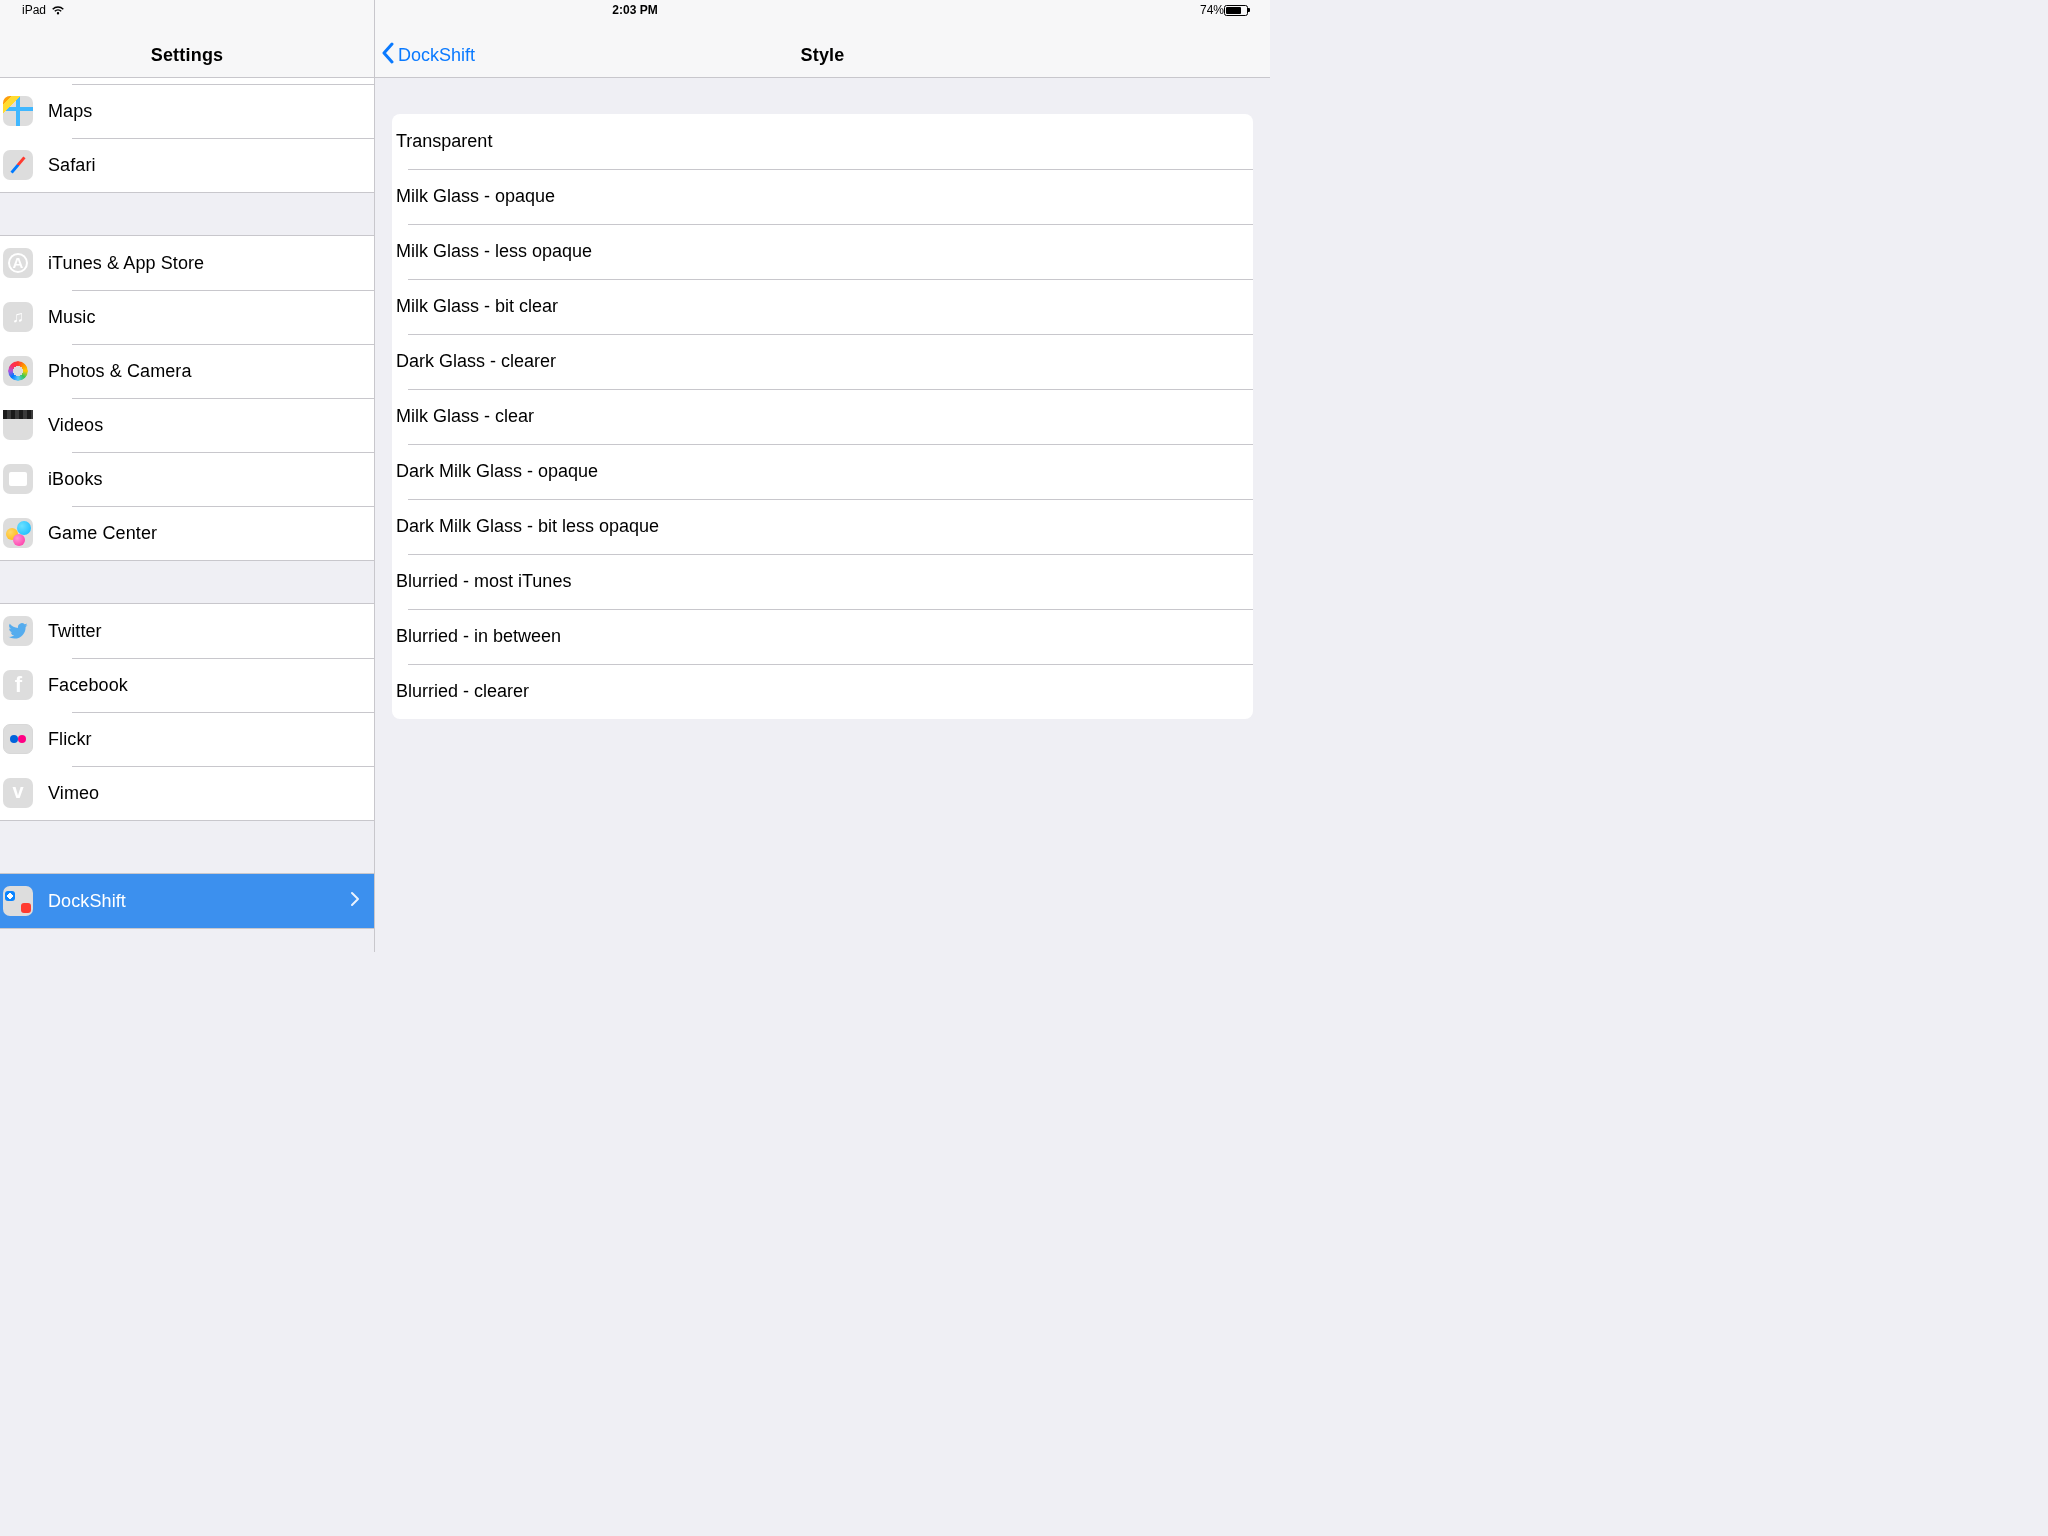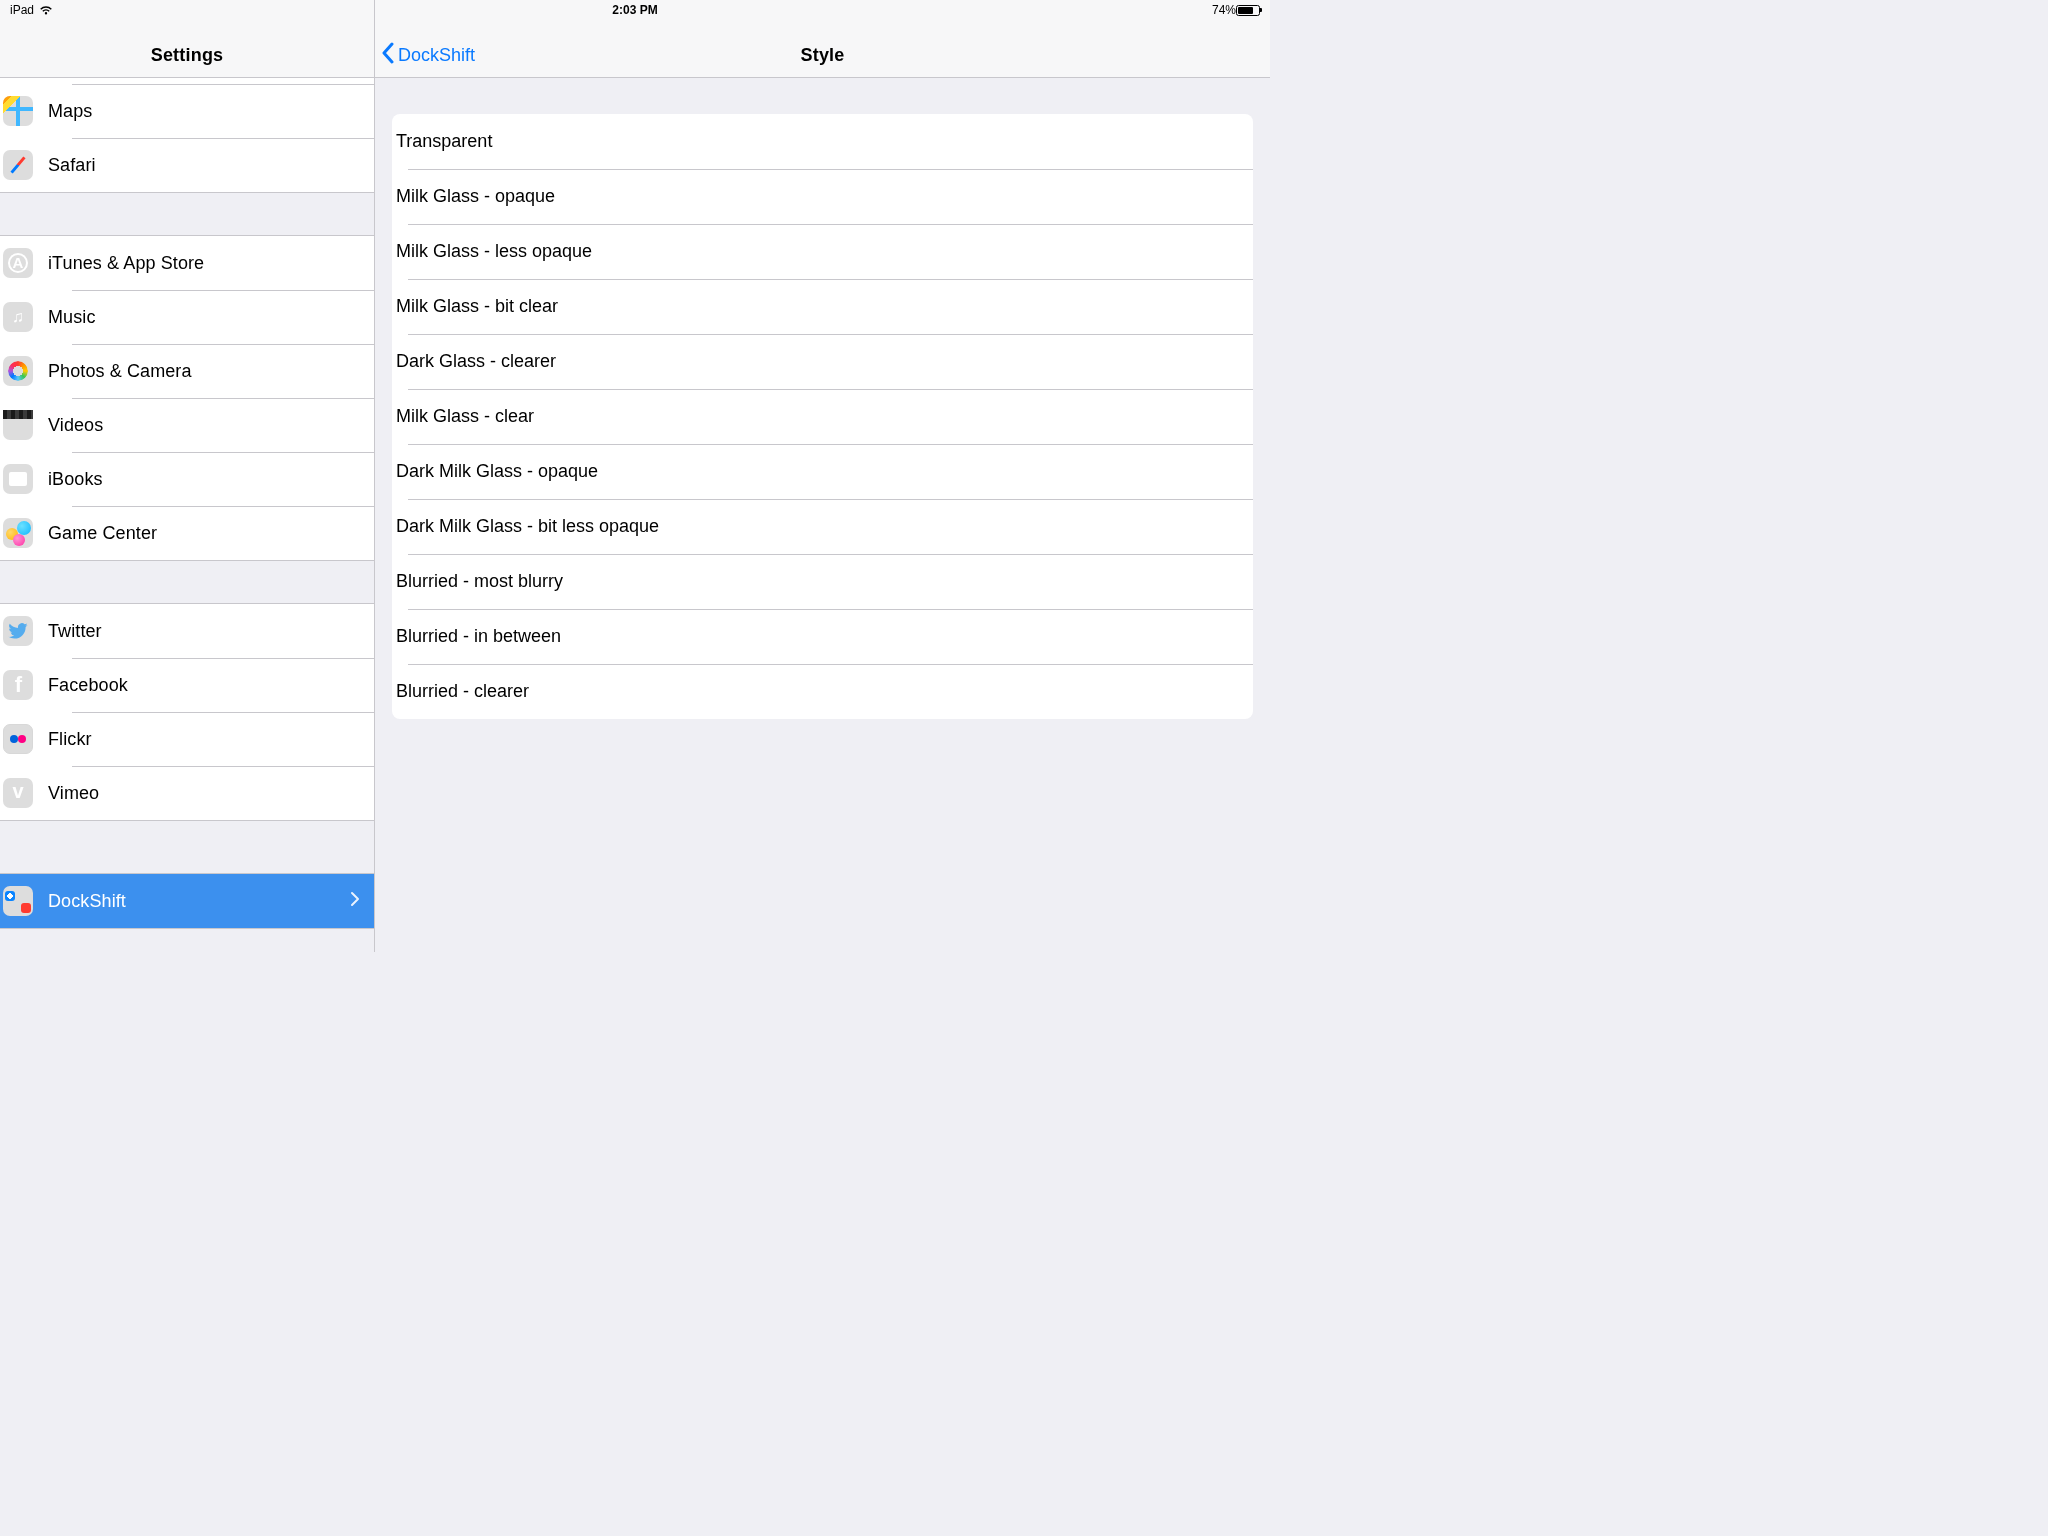"iPad" .status-bar { padding: 0 10px -> 0 22px }
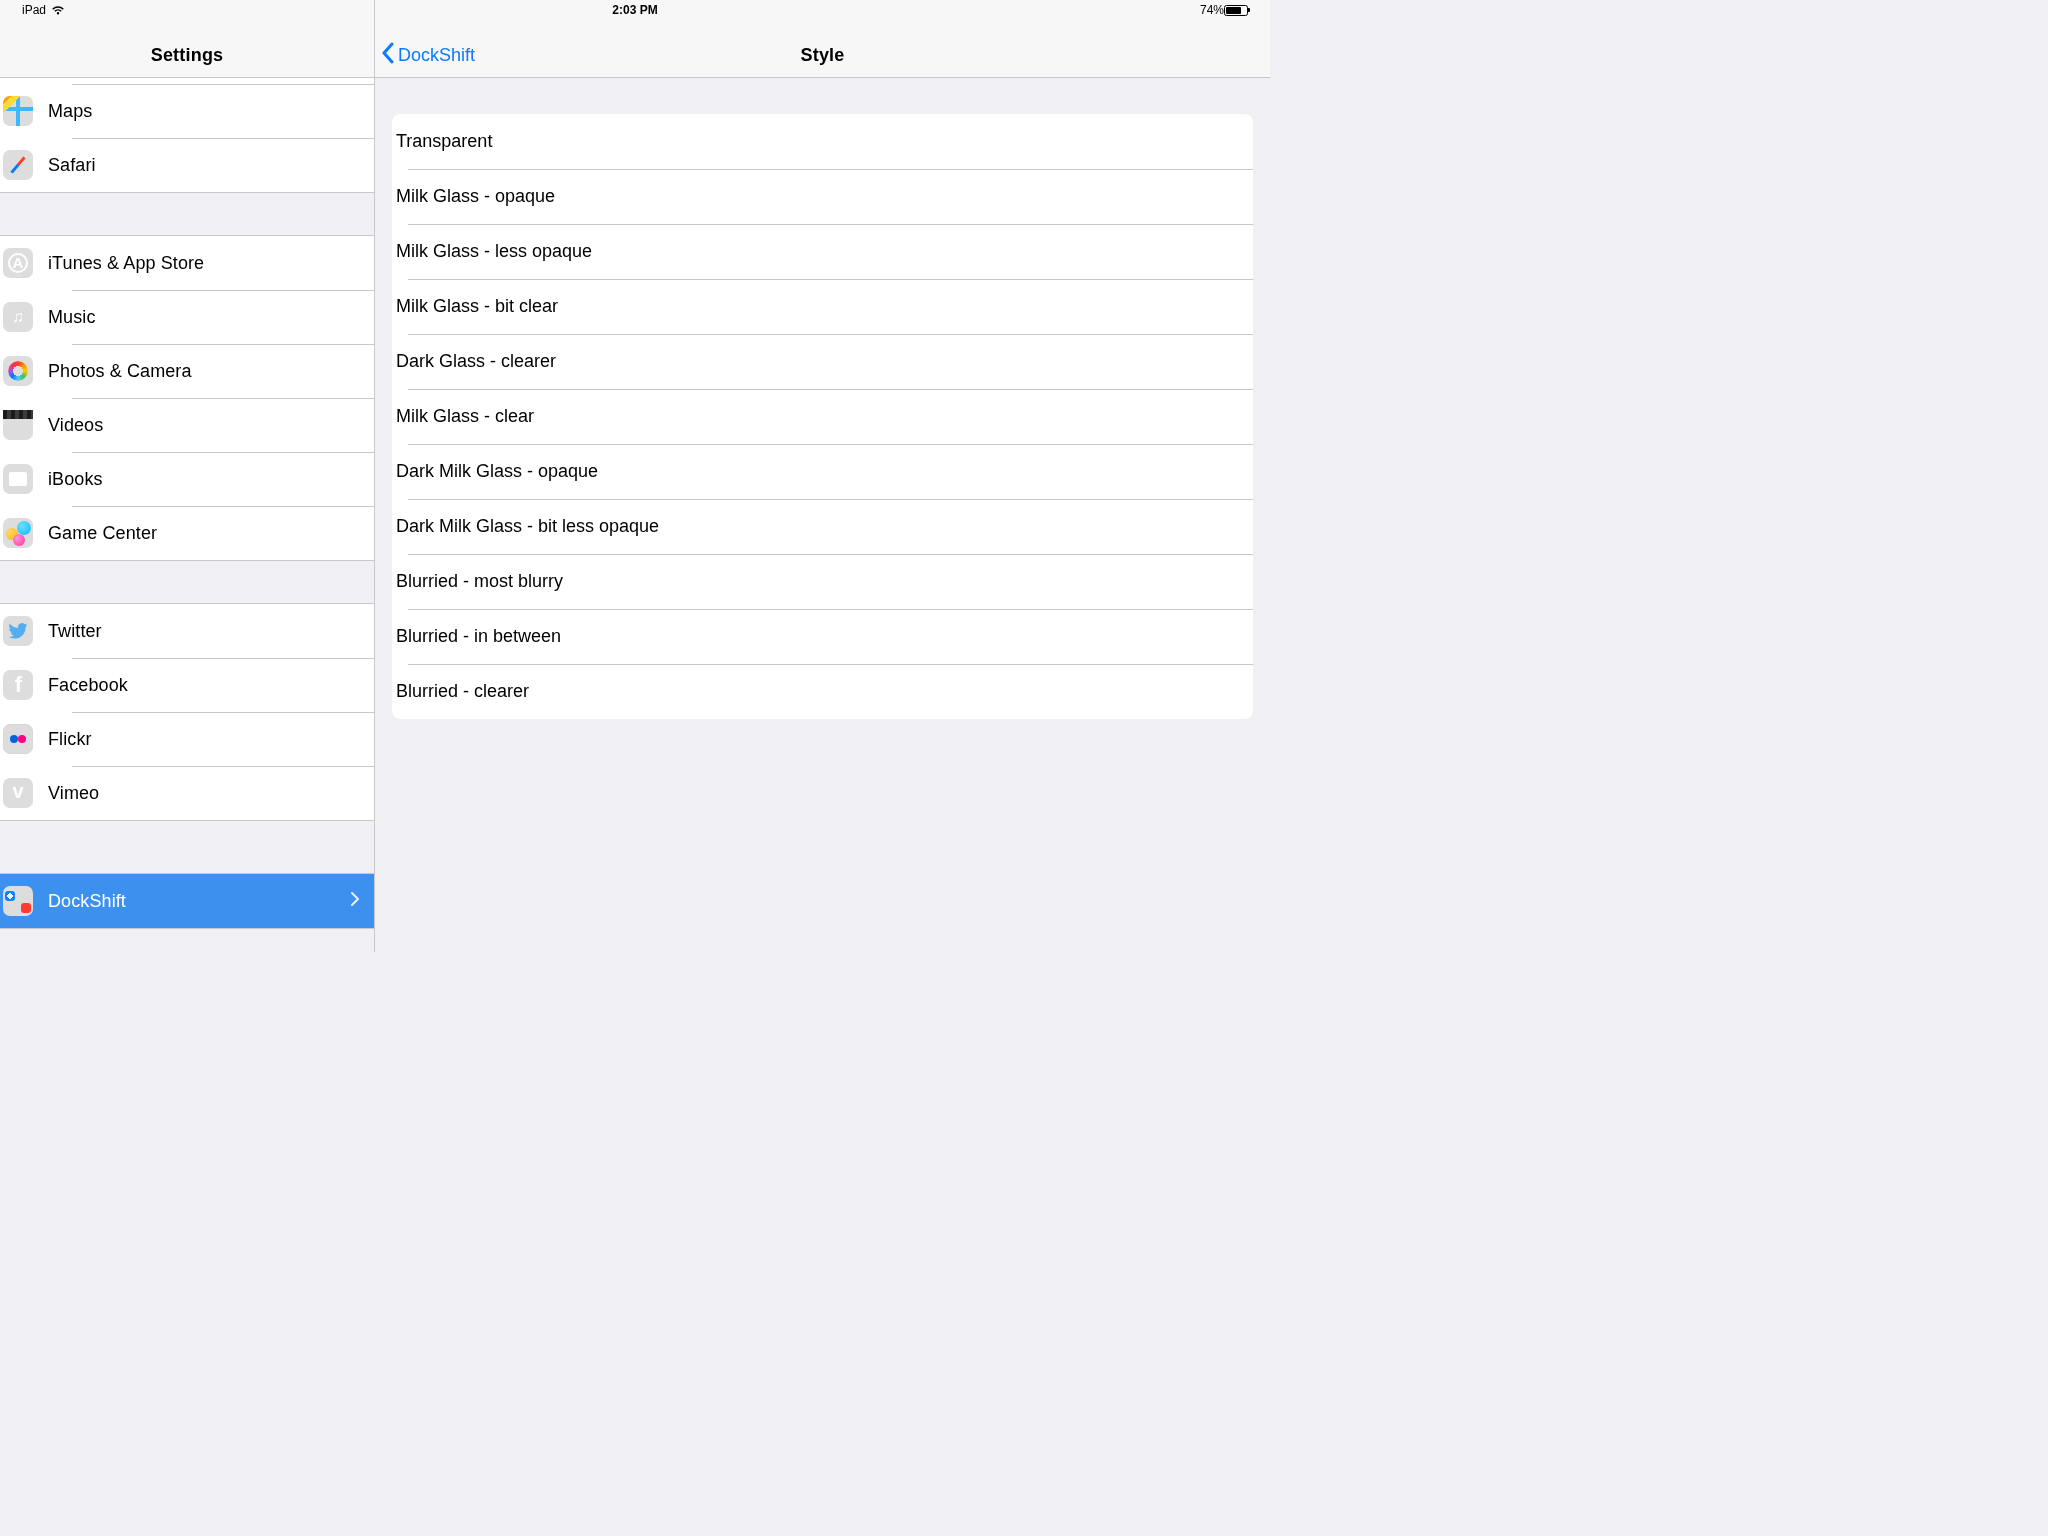"Blurried - most blurry" div.olabel { text: blurry -> iTunes }
